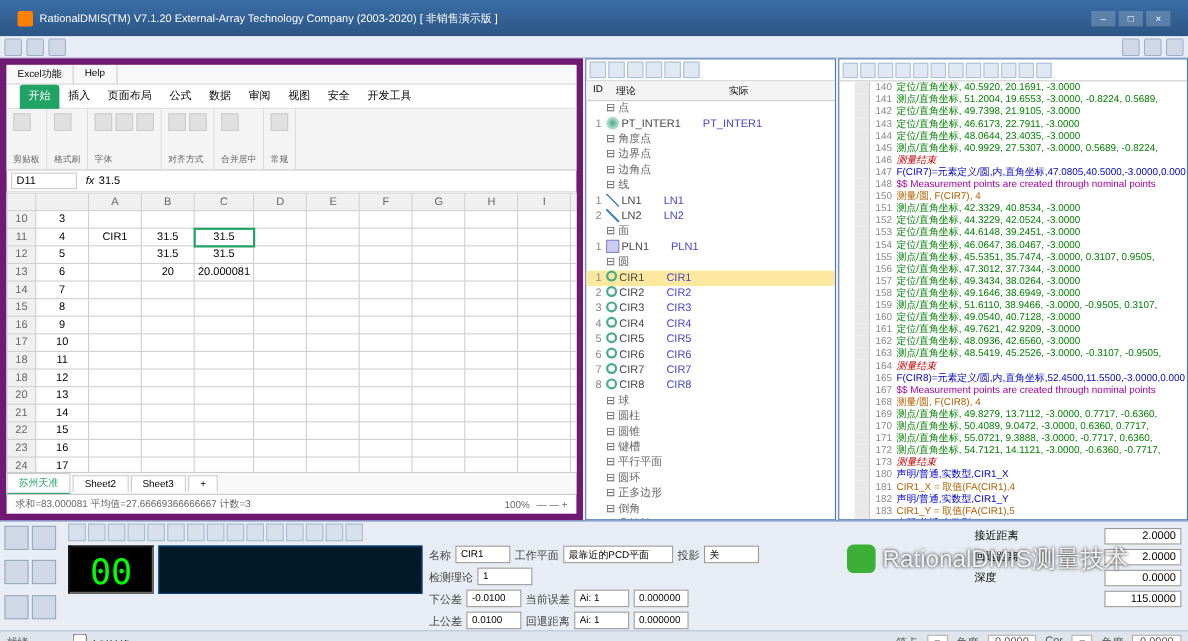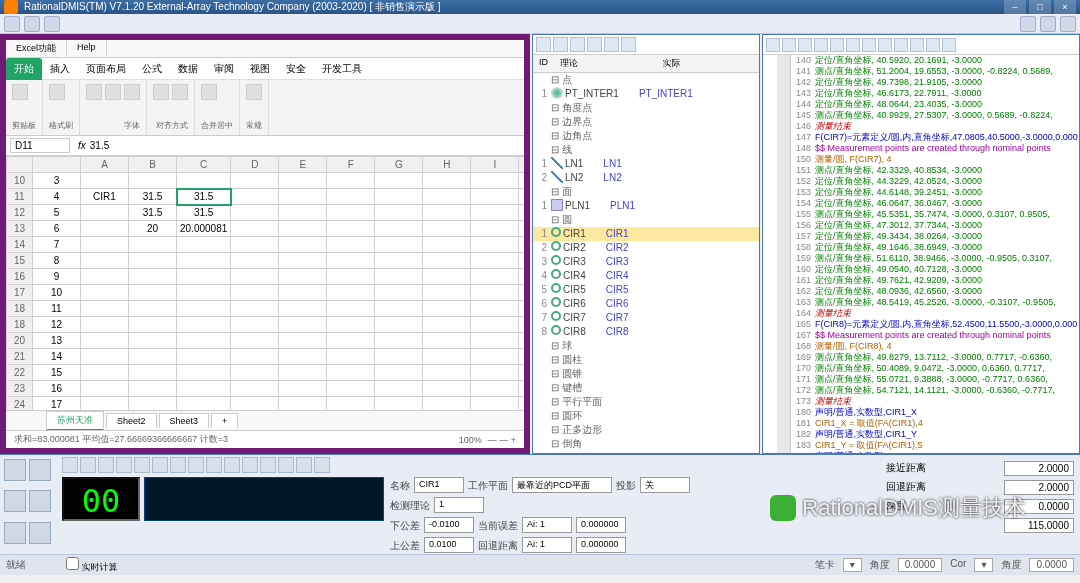"RationalDMIS(TM) V7.1.20 External-Array" .titlebar { height: 14px -> 33px; padding: 0 4px -> 0 16px }
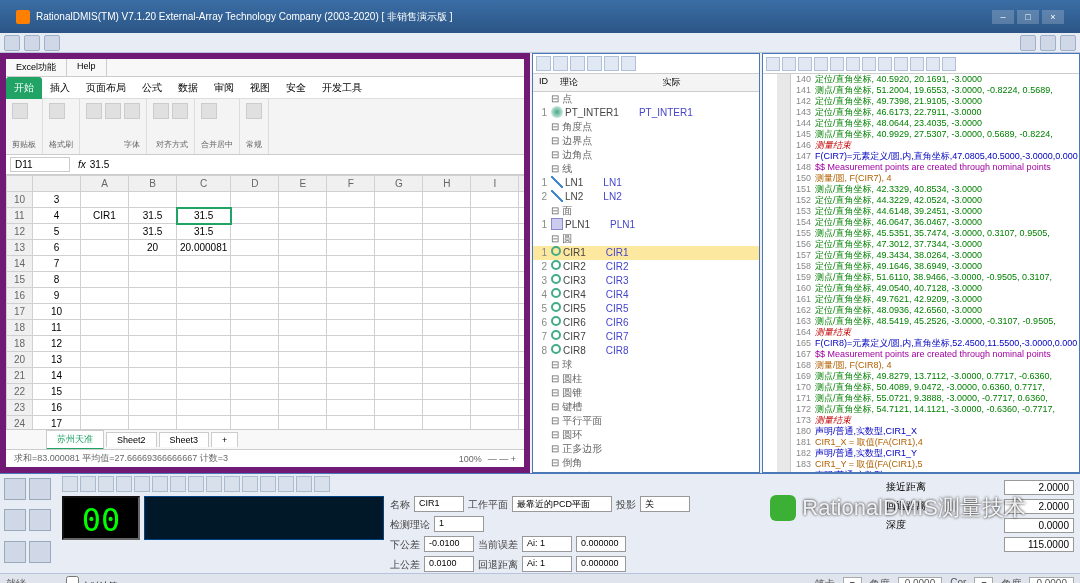"开始" .ribbon-tabs { padding-left: none -> 12px }
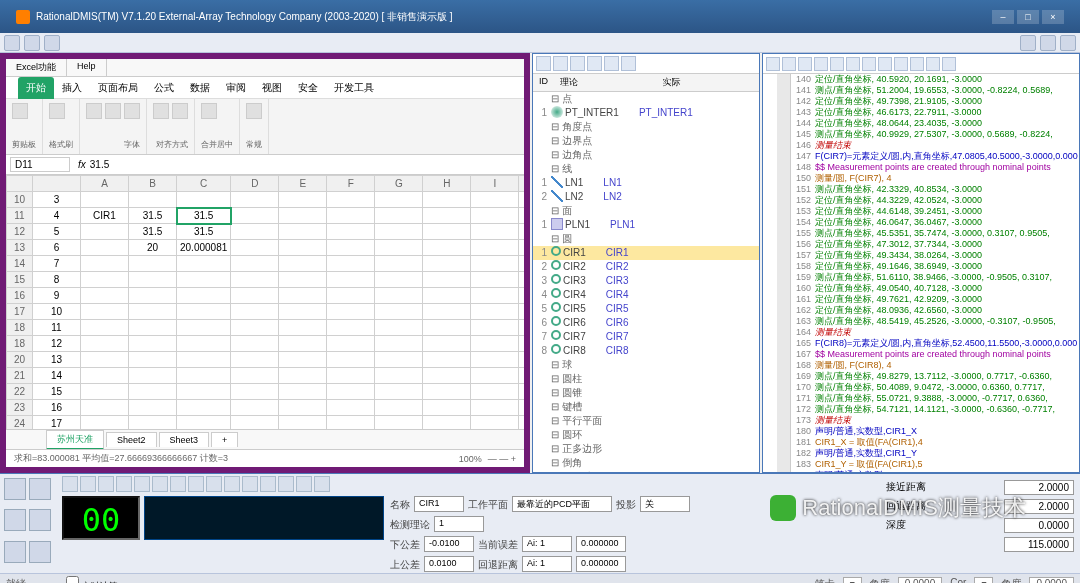"剪贴板" .ribbon { text-align: right -> none }
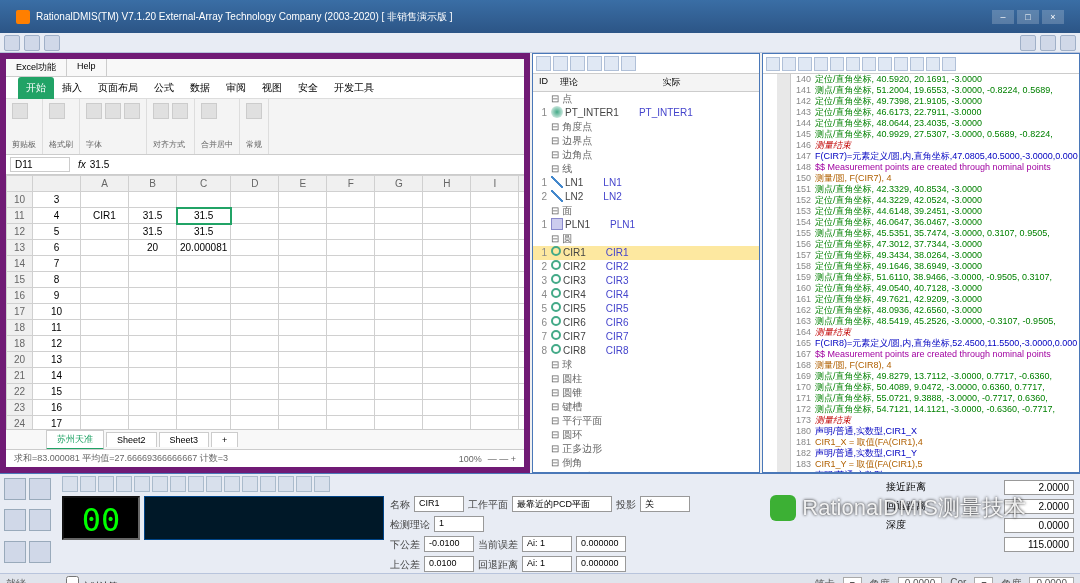"苏州天准" .sheet-tabs { padding-left: 40px -> none }
